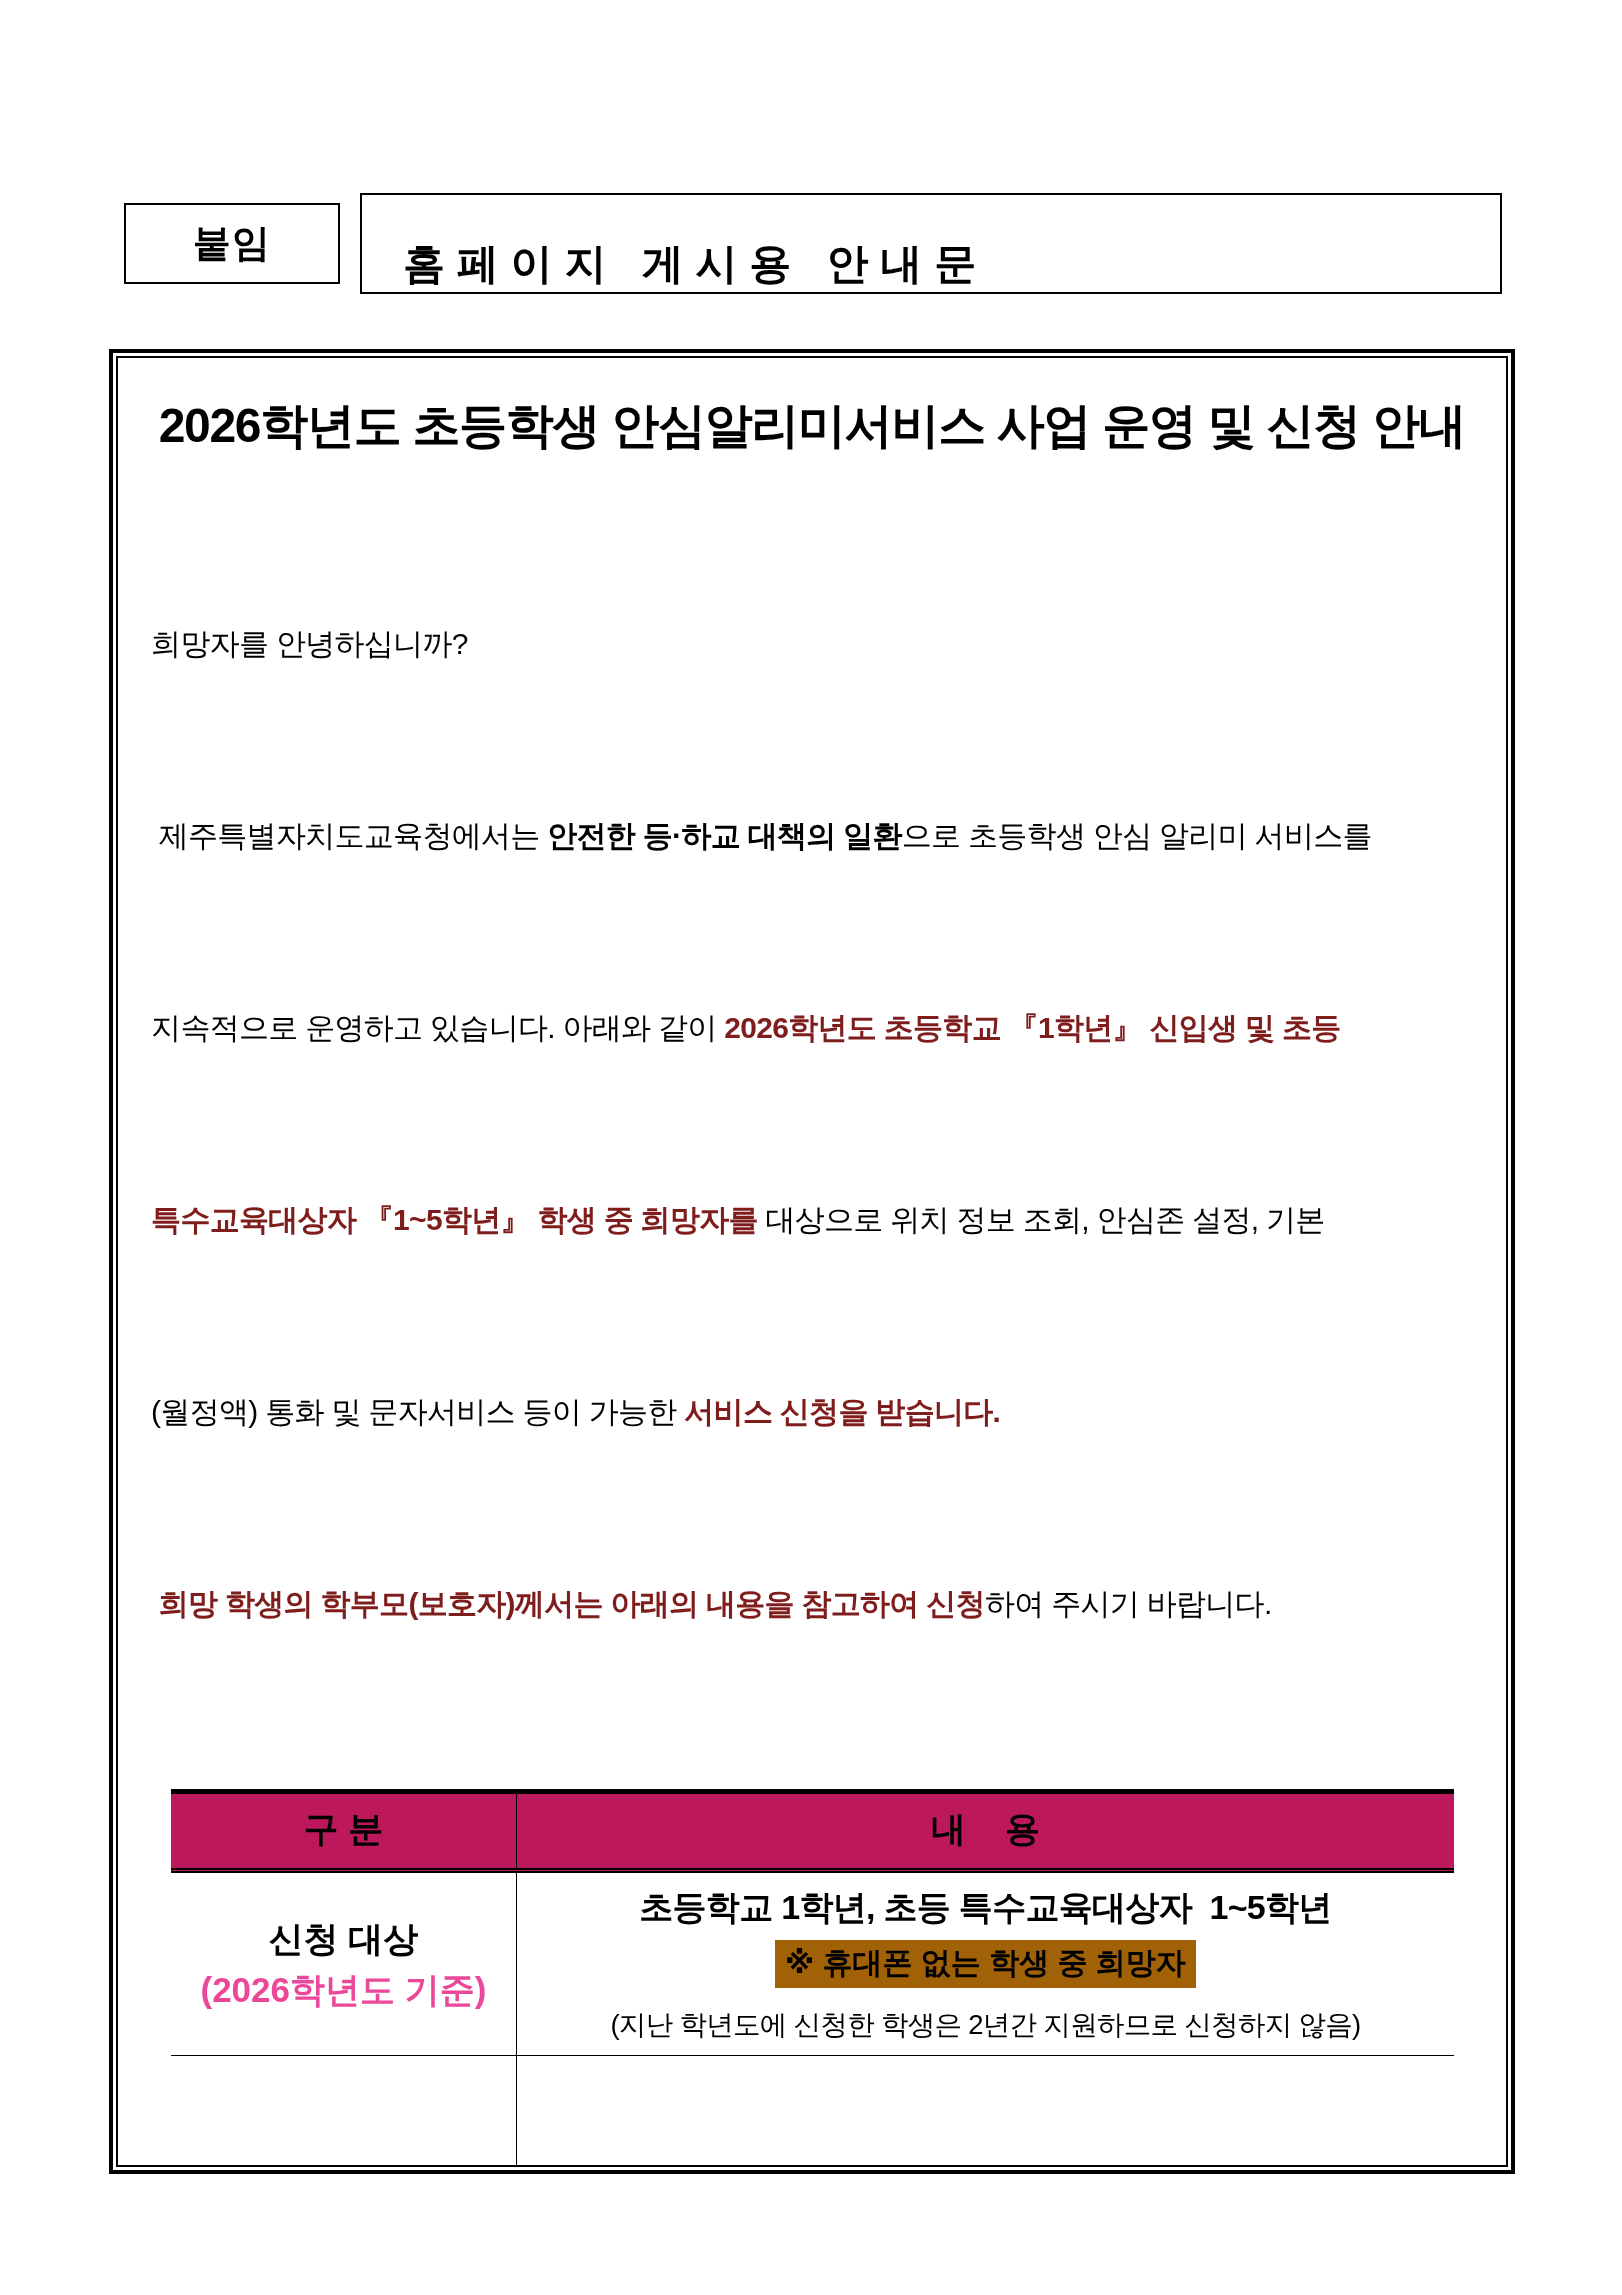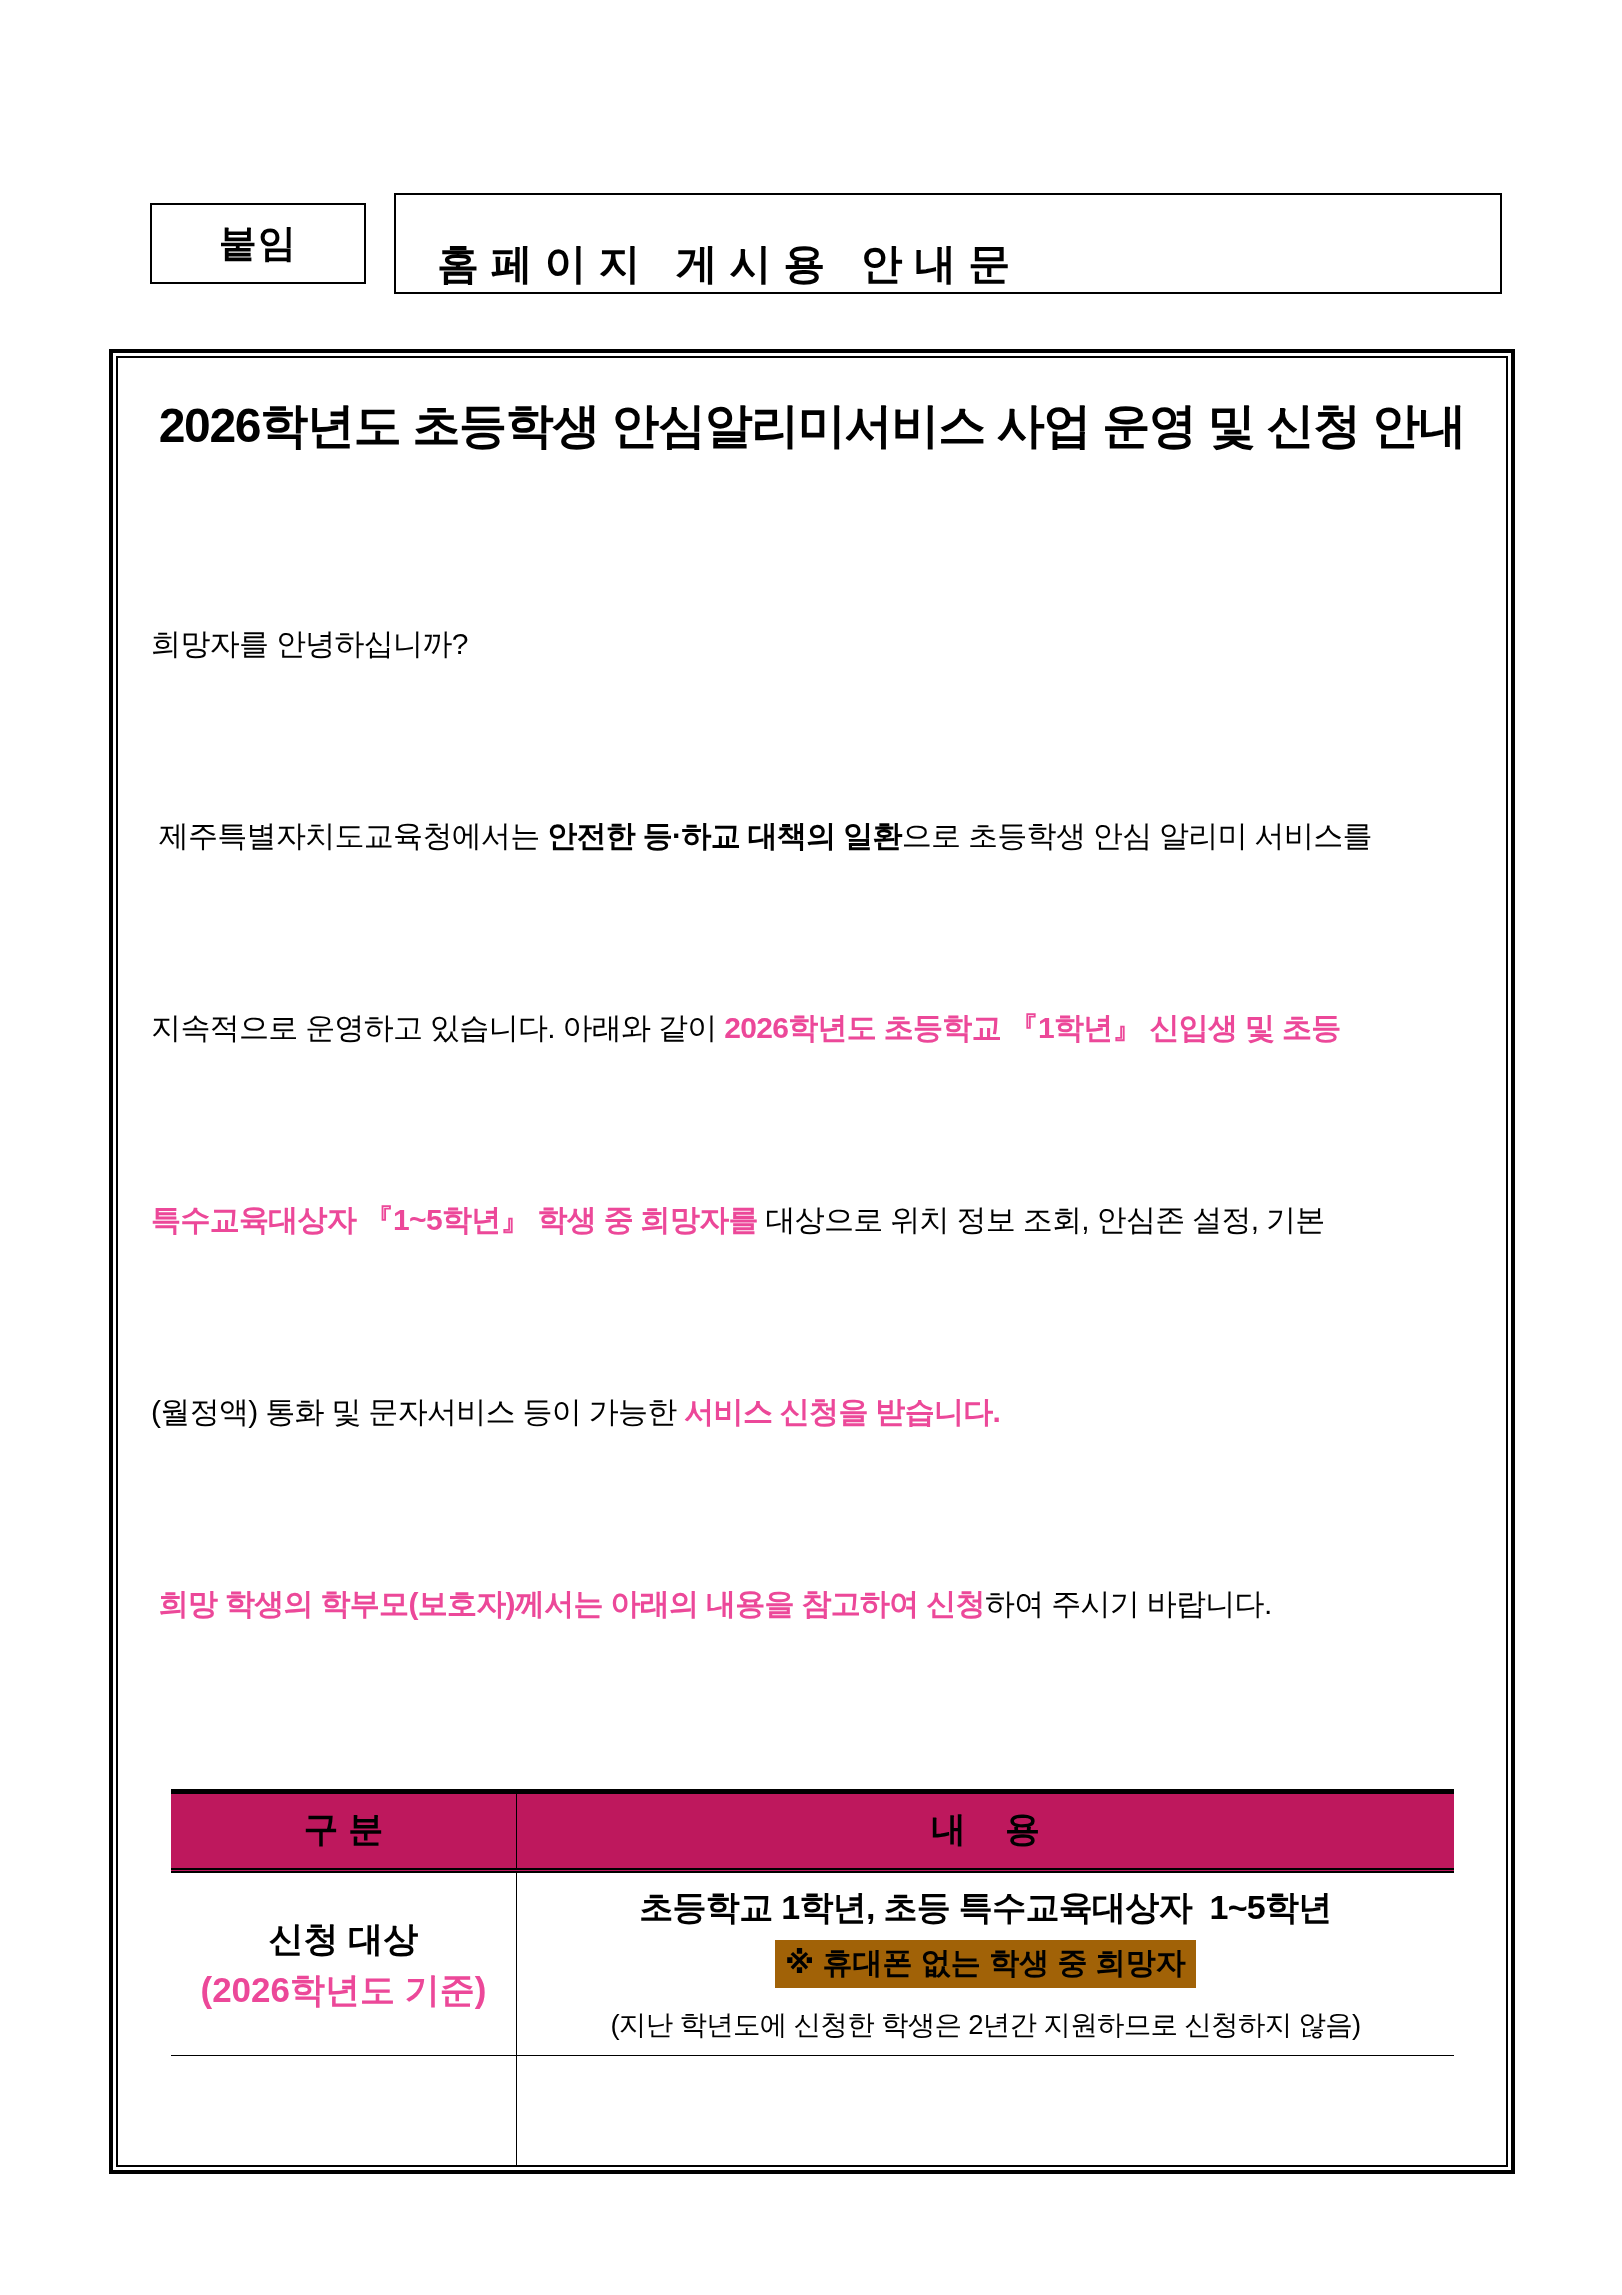"붙임" .top-row { gap: 28px -> 20px; margin-left: 26px -> none }
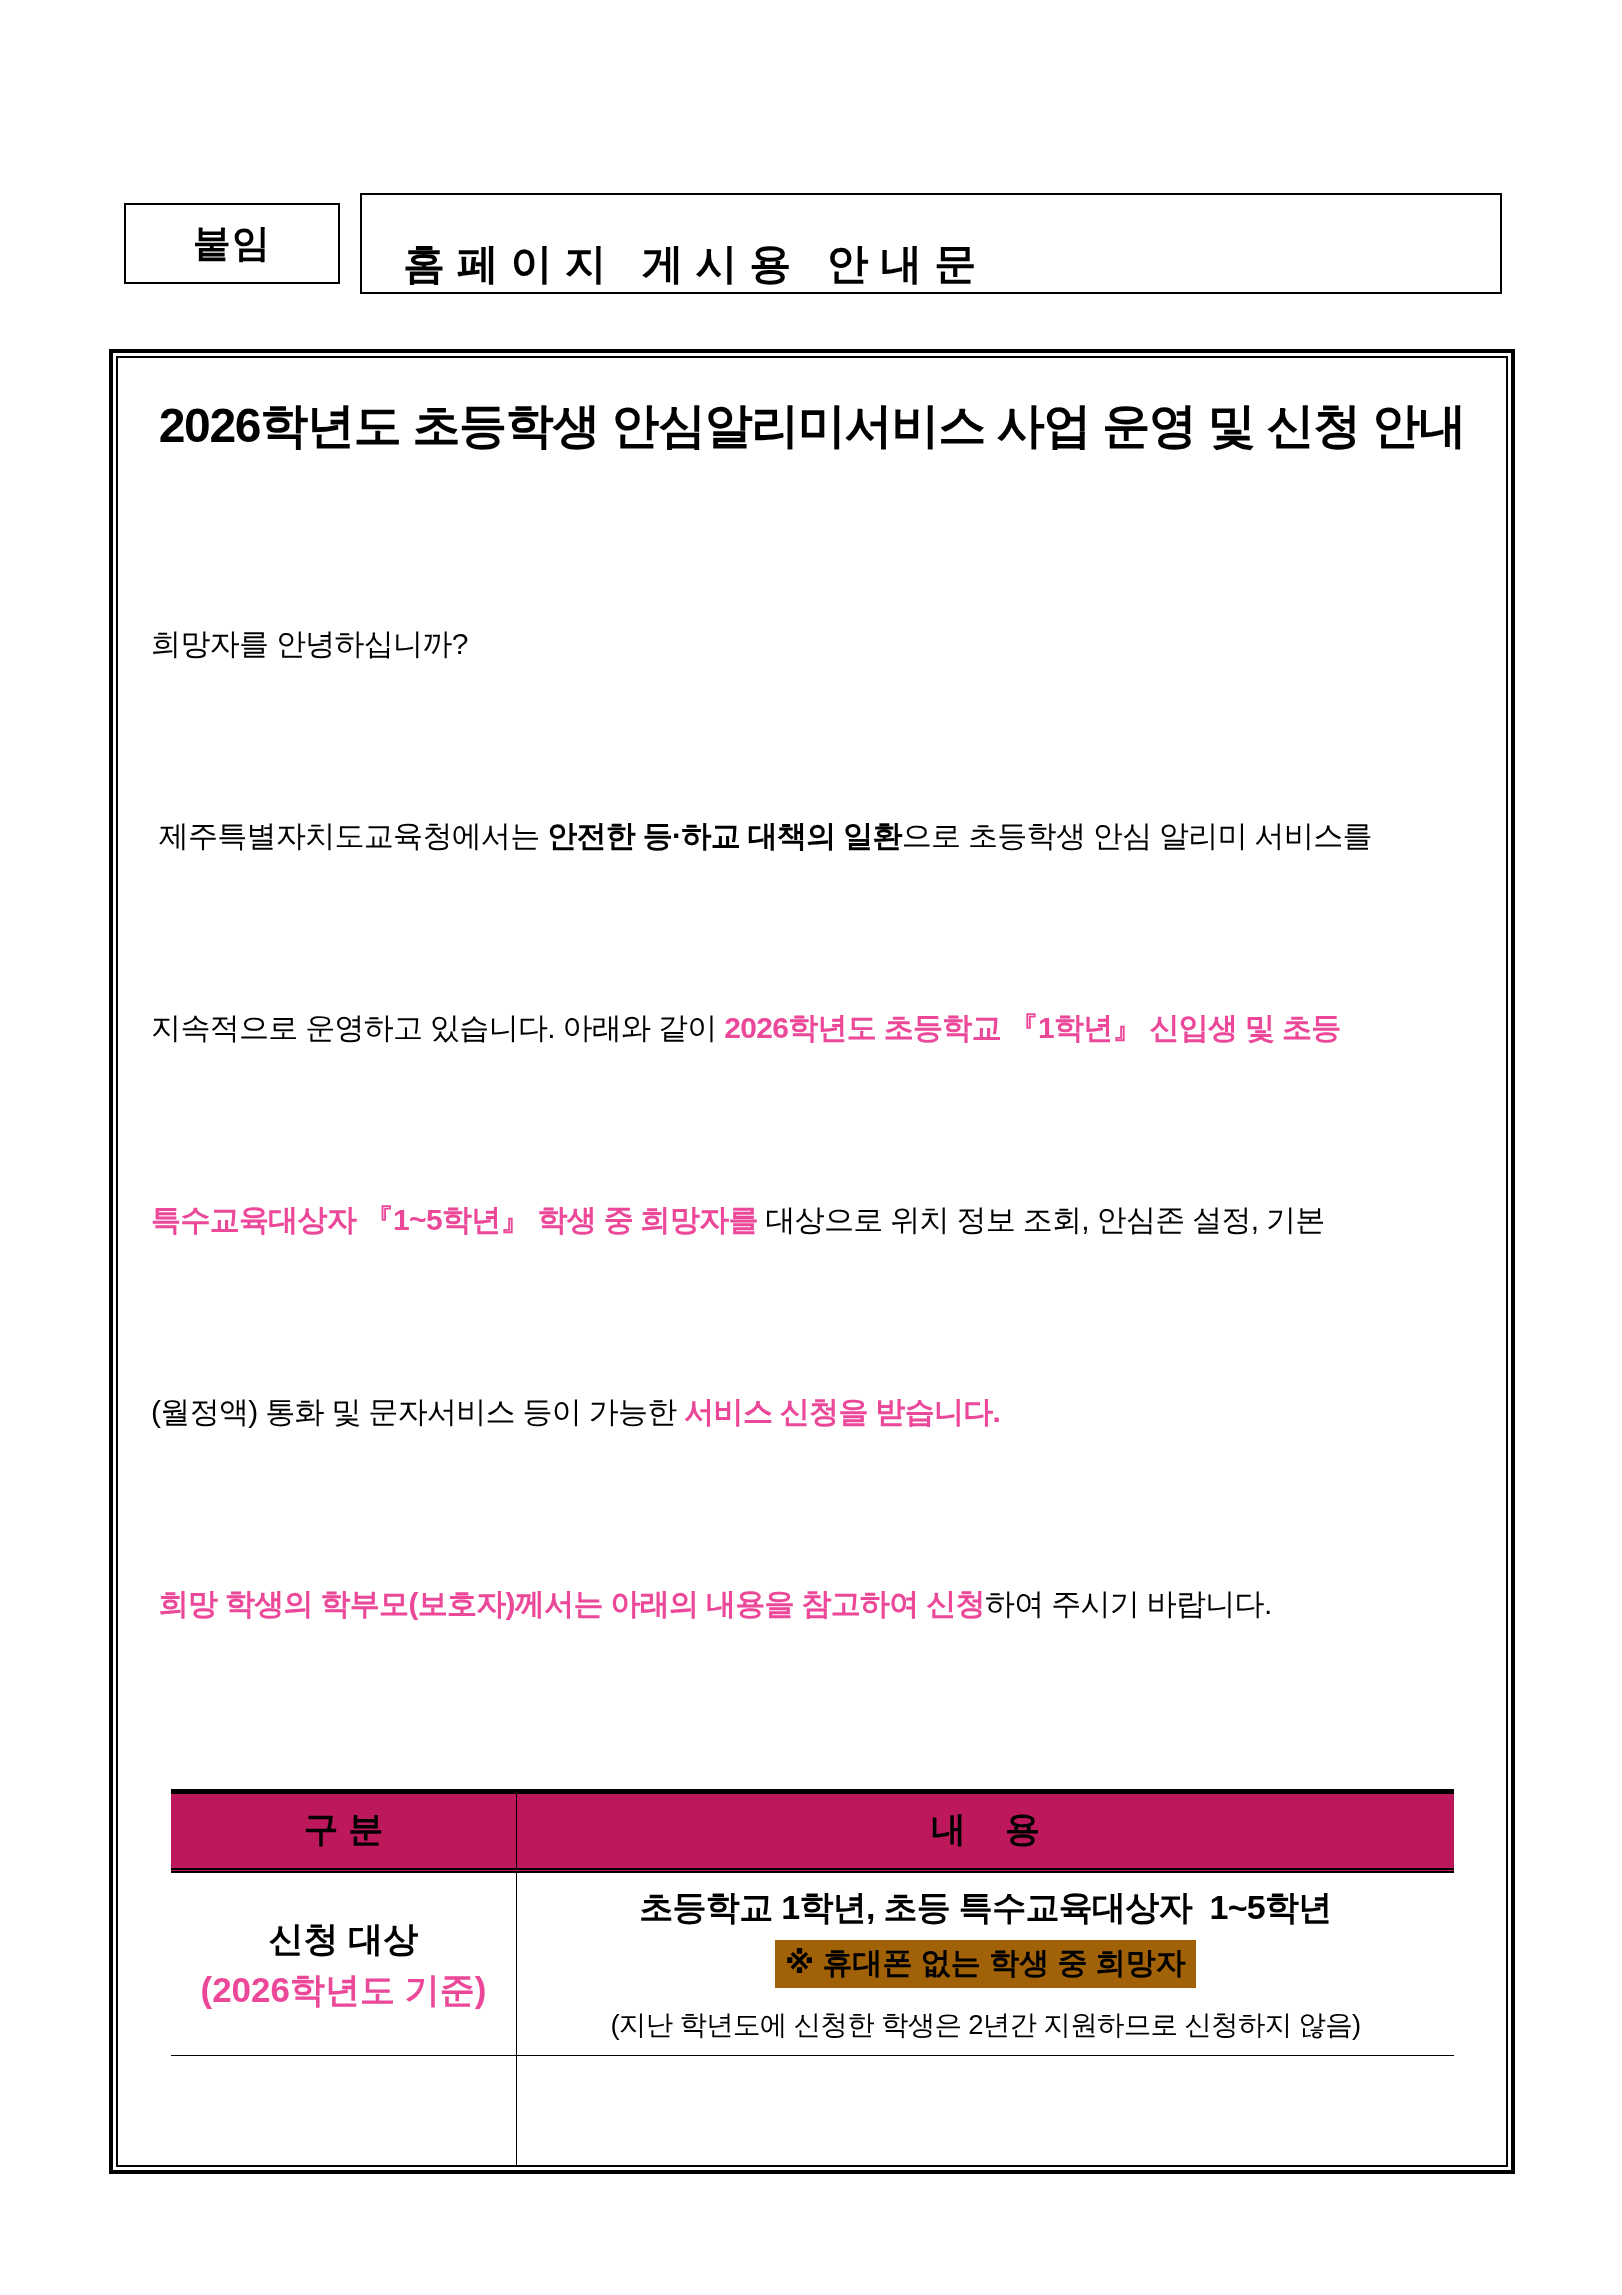"2026학년도 초등학교 『1학년』 신입생 및" .intro .blue { color: #ec4899 -> #7f1d1d }
